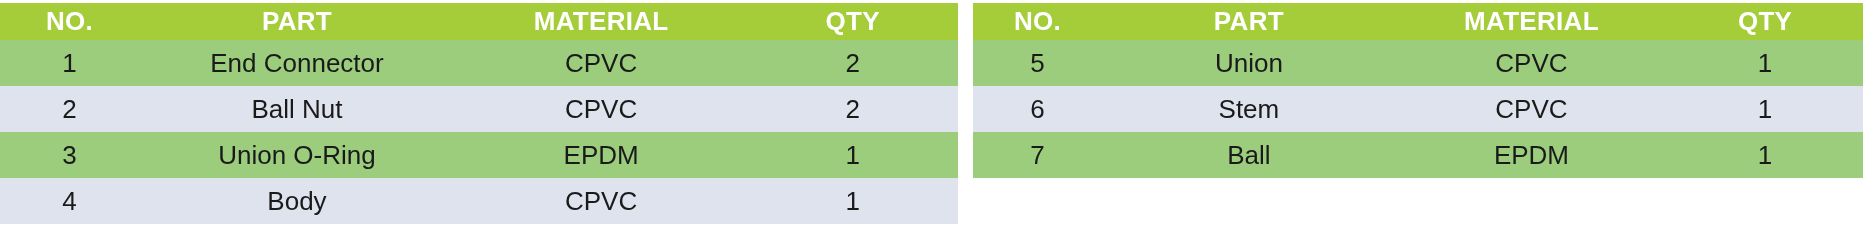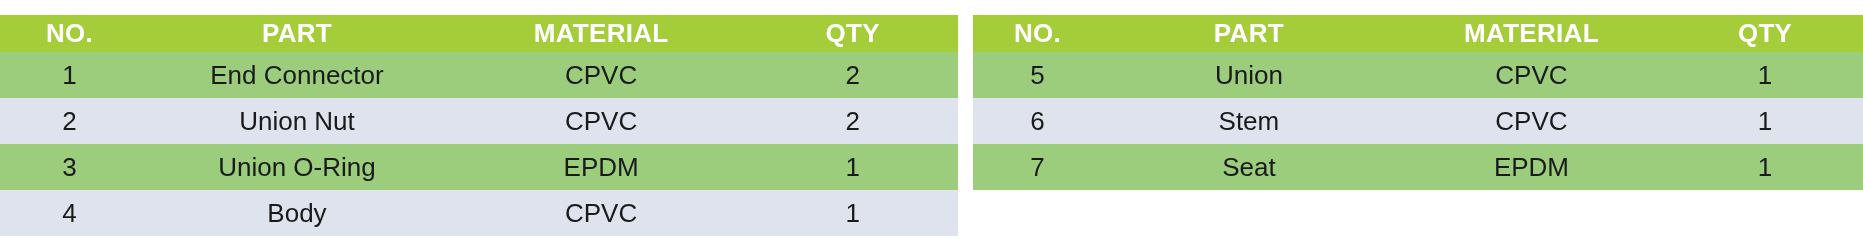"NO." .parts-table { top: 15px -> 3px }
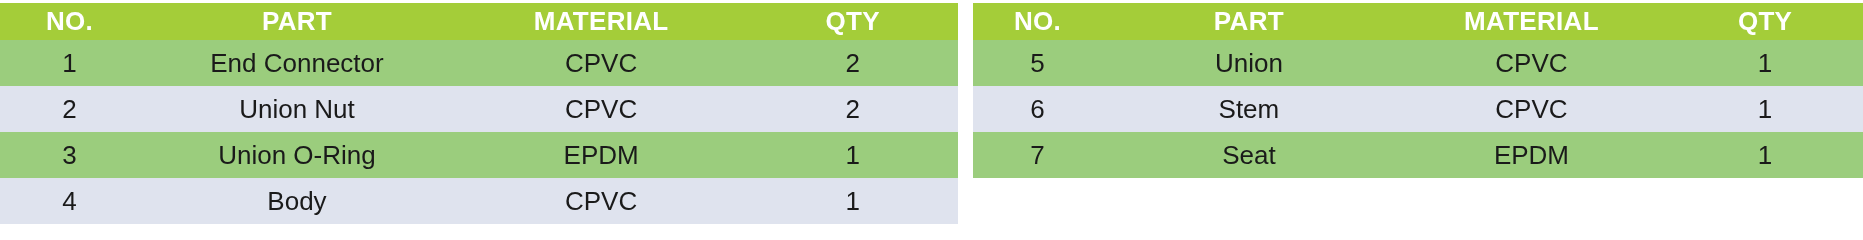"Union Nut" td { text: Union -> Ball }
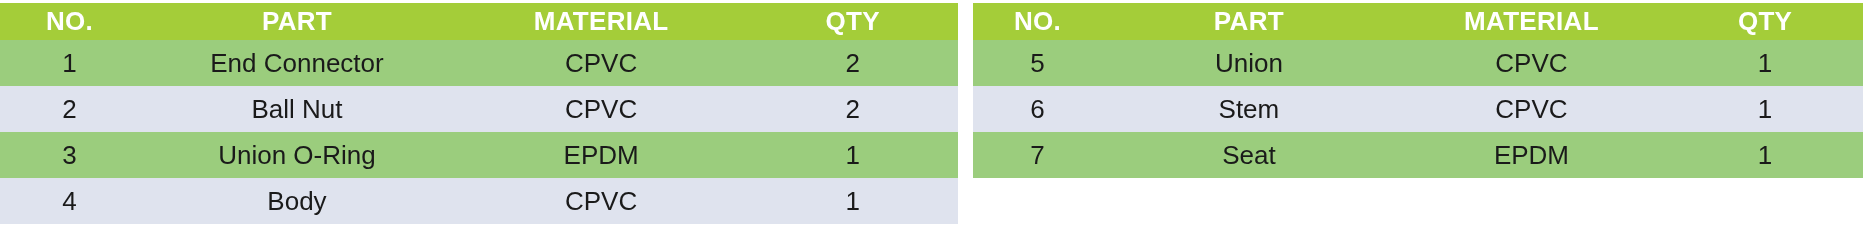"Seat" td { text: Seat -> Ball }
